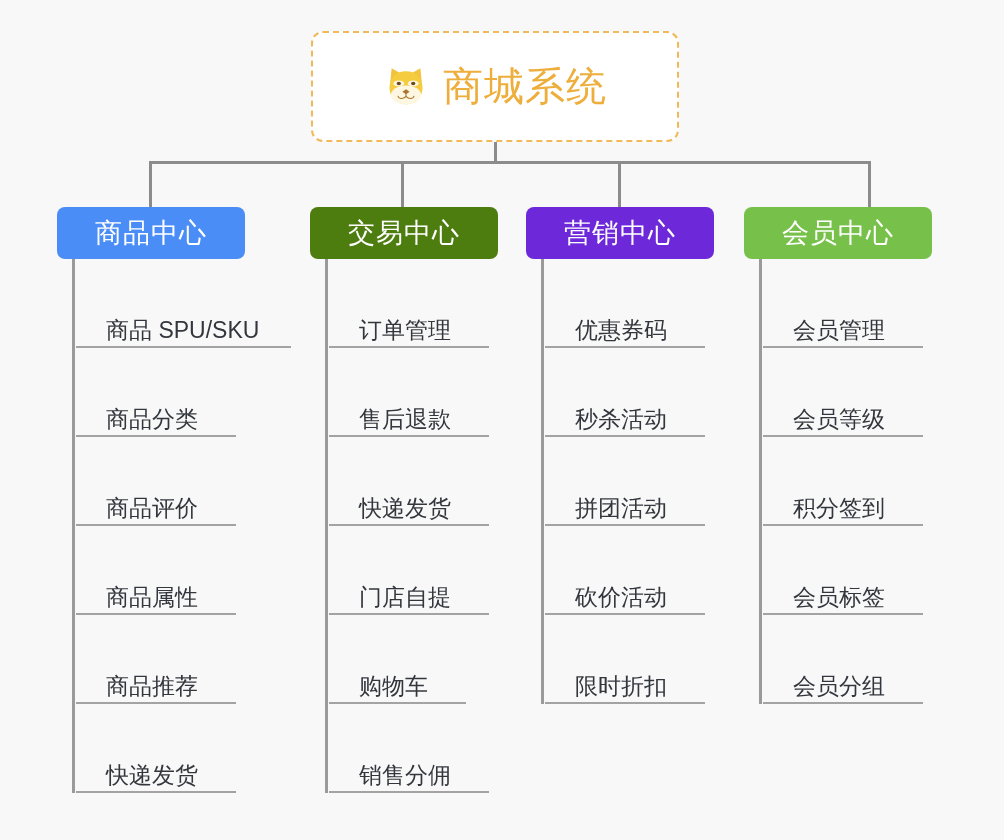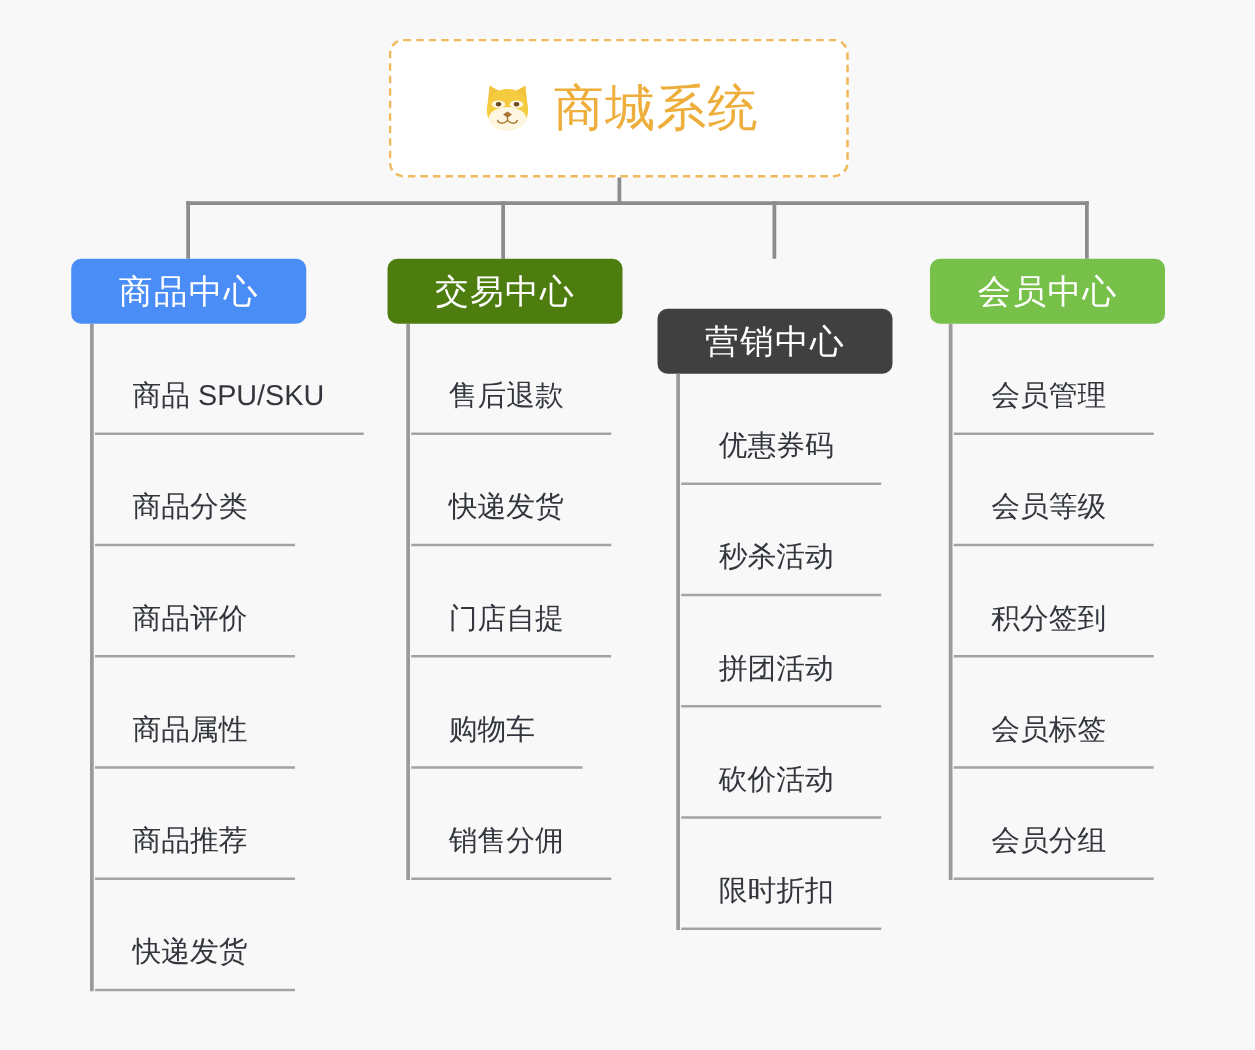"营销中心" div.cat-box { background: #404040 -> #6d28d9; margin-top: 40px -> none }
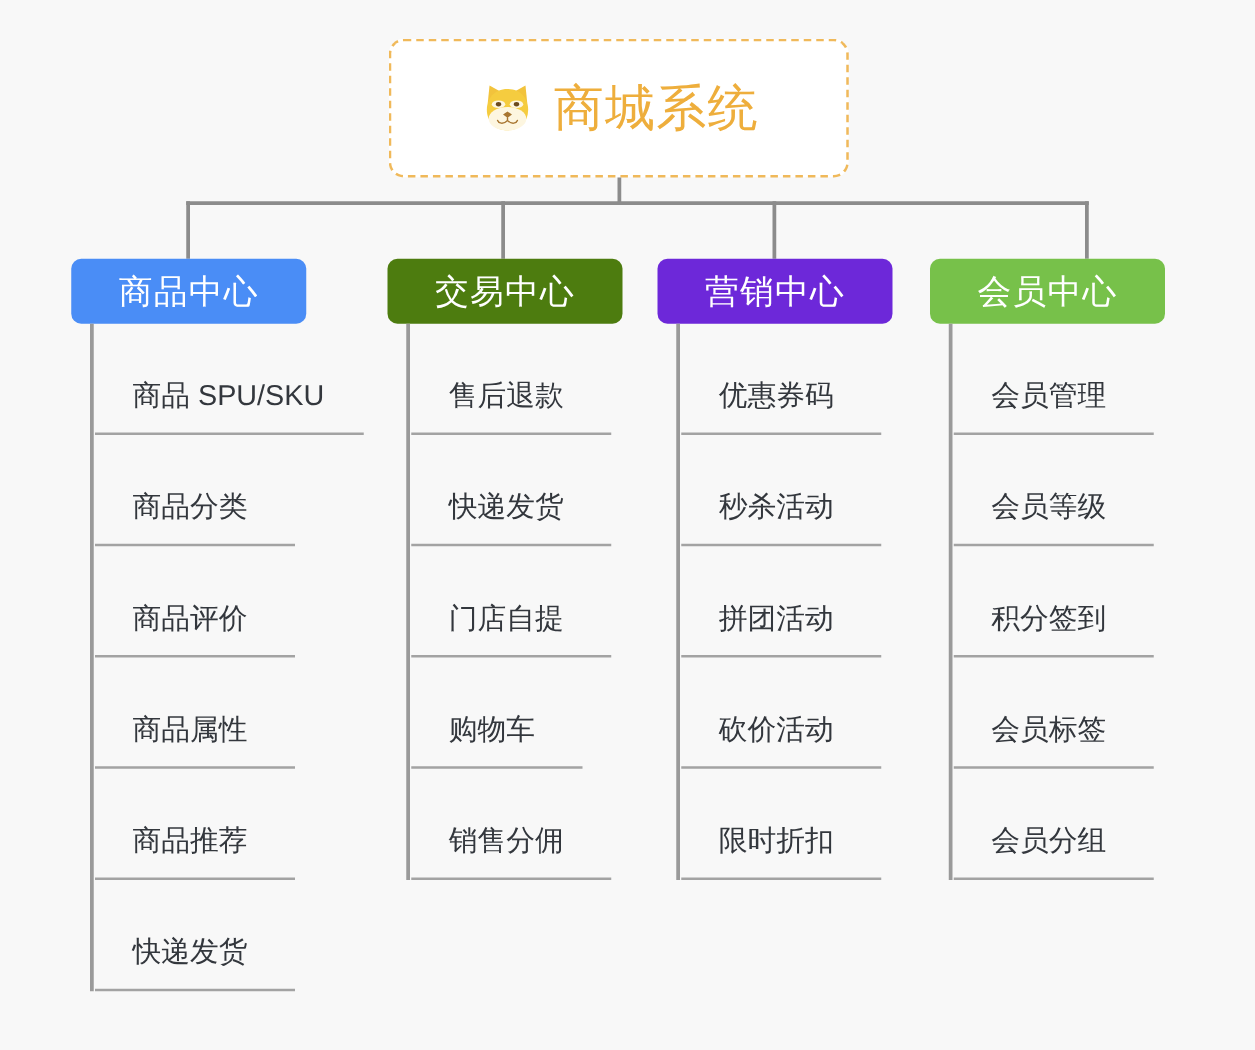"商品 SPU/SKU" .sub-label { padding-bottom: 20px -> 6px }
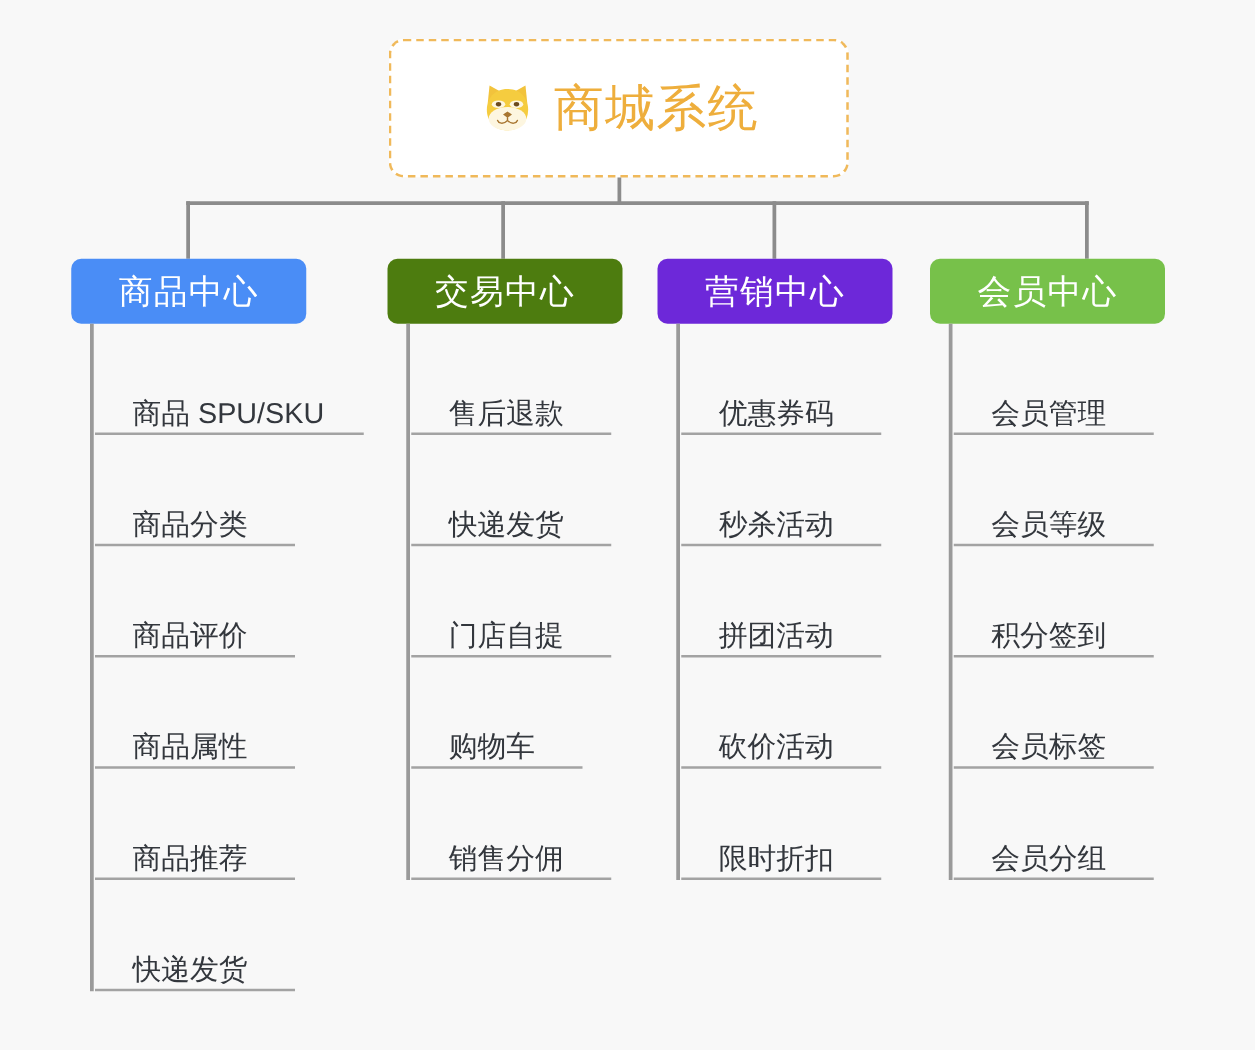"订单管理" div.sub-item { html: none -> <div> <span></span> <span>订单管理</span> </div> }
